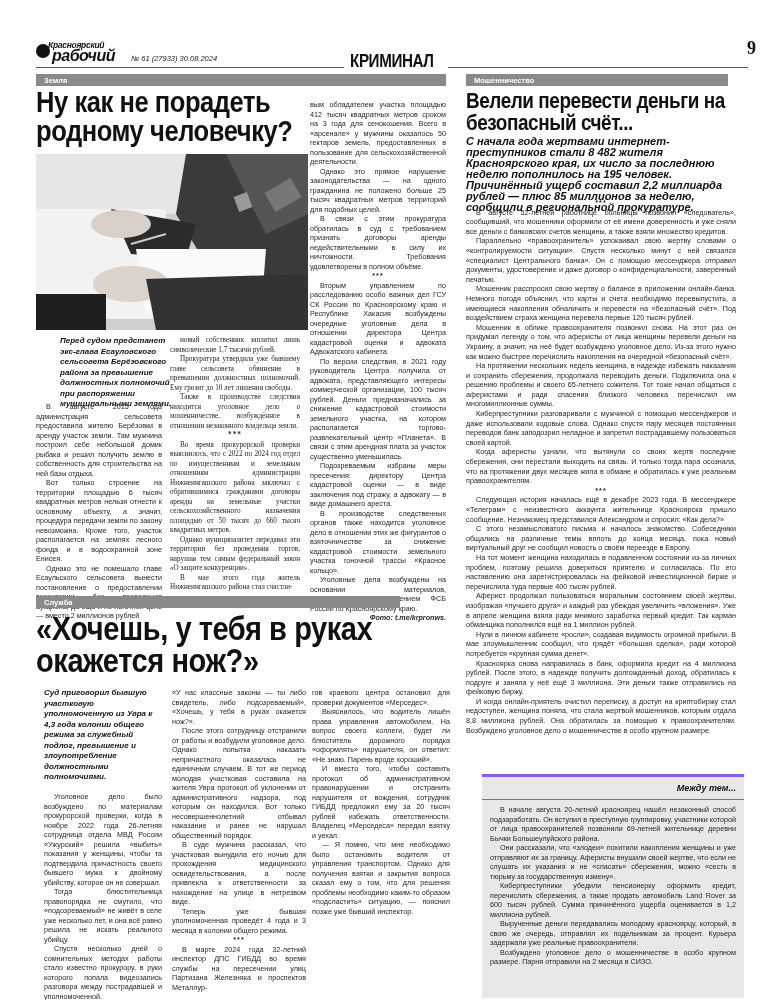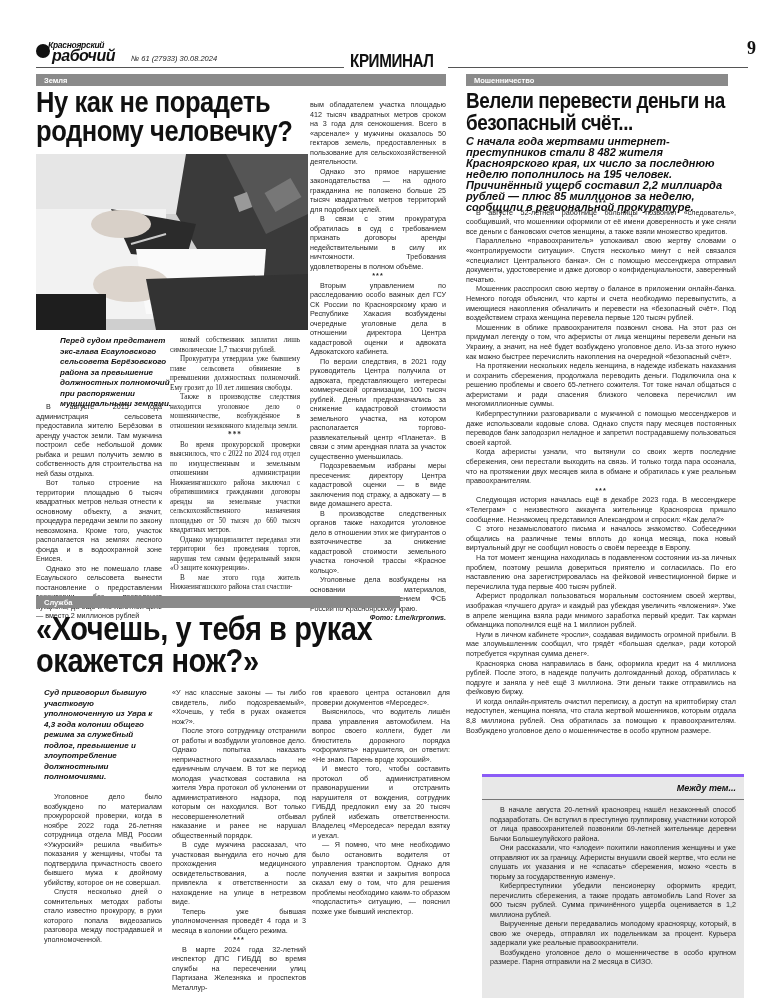"Тогда блюстительница правопорядка не" p { html: none -> <p>Тогда блюстительница правопорядка не смутило, что «подозреваемый» не живёт в селе уже несколько лет, и она всё равно решила не искать реального убийцу.</p> }
